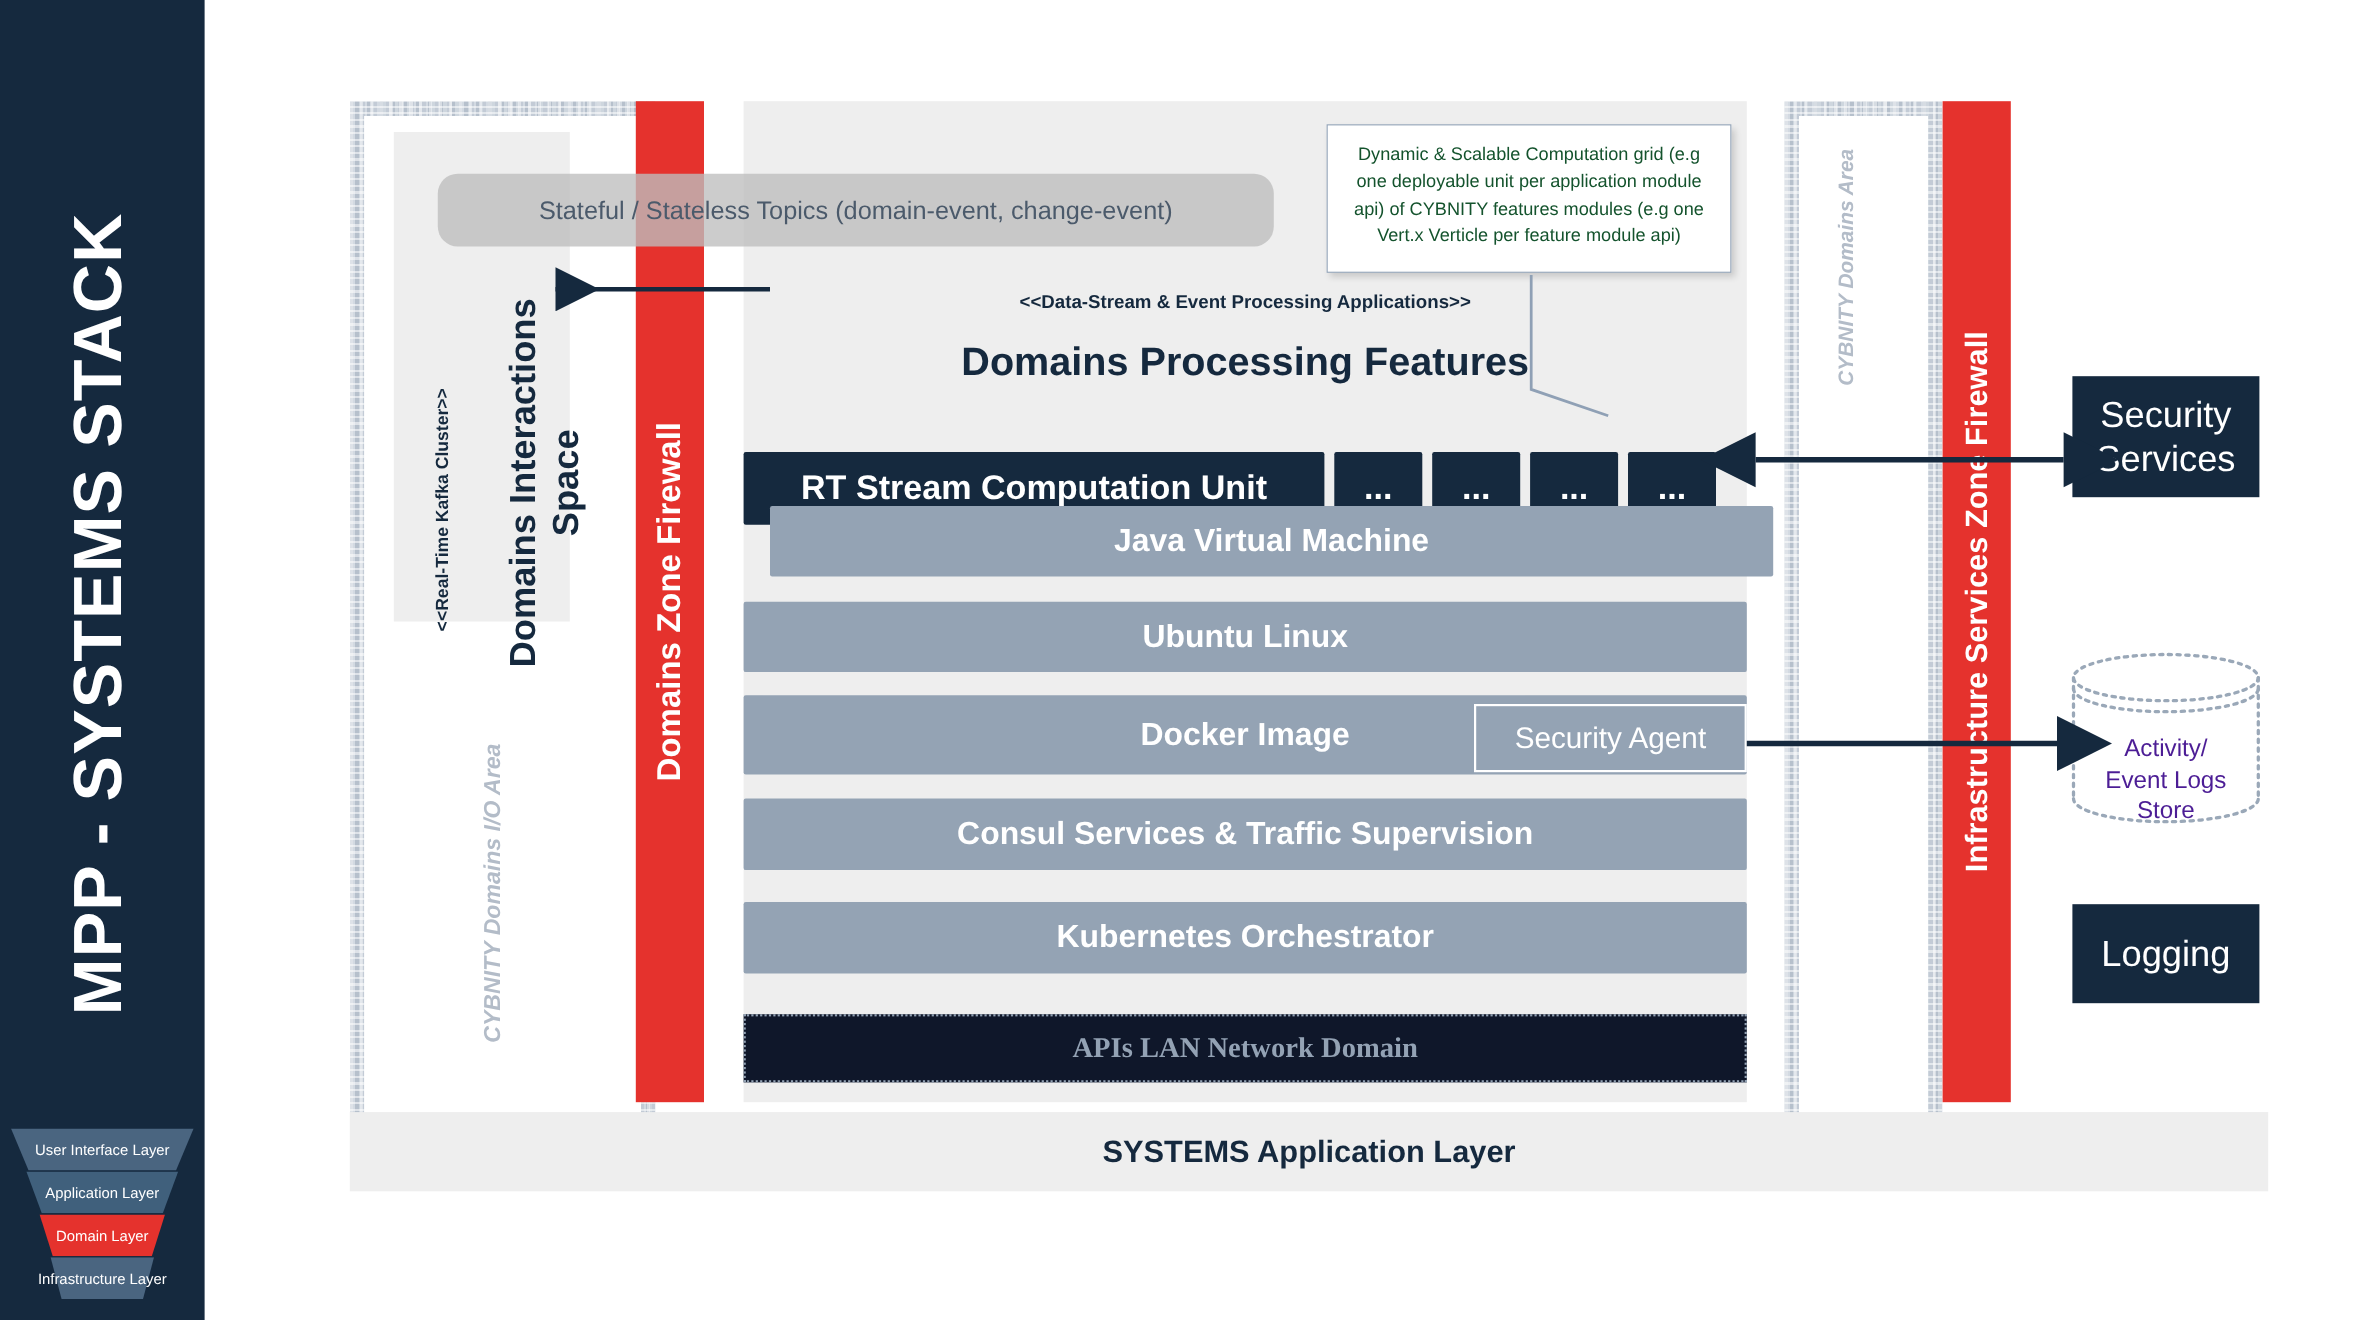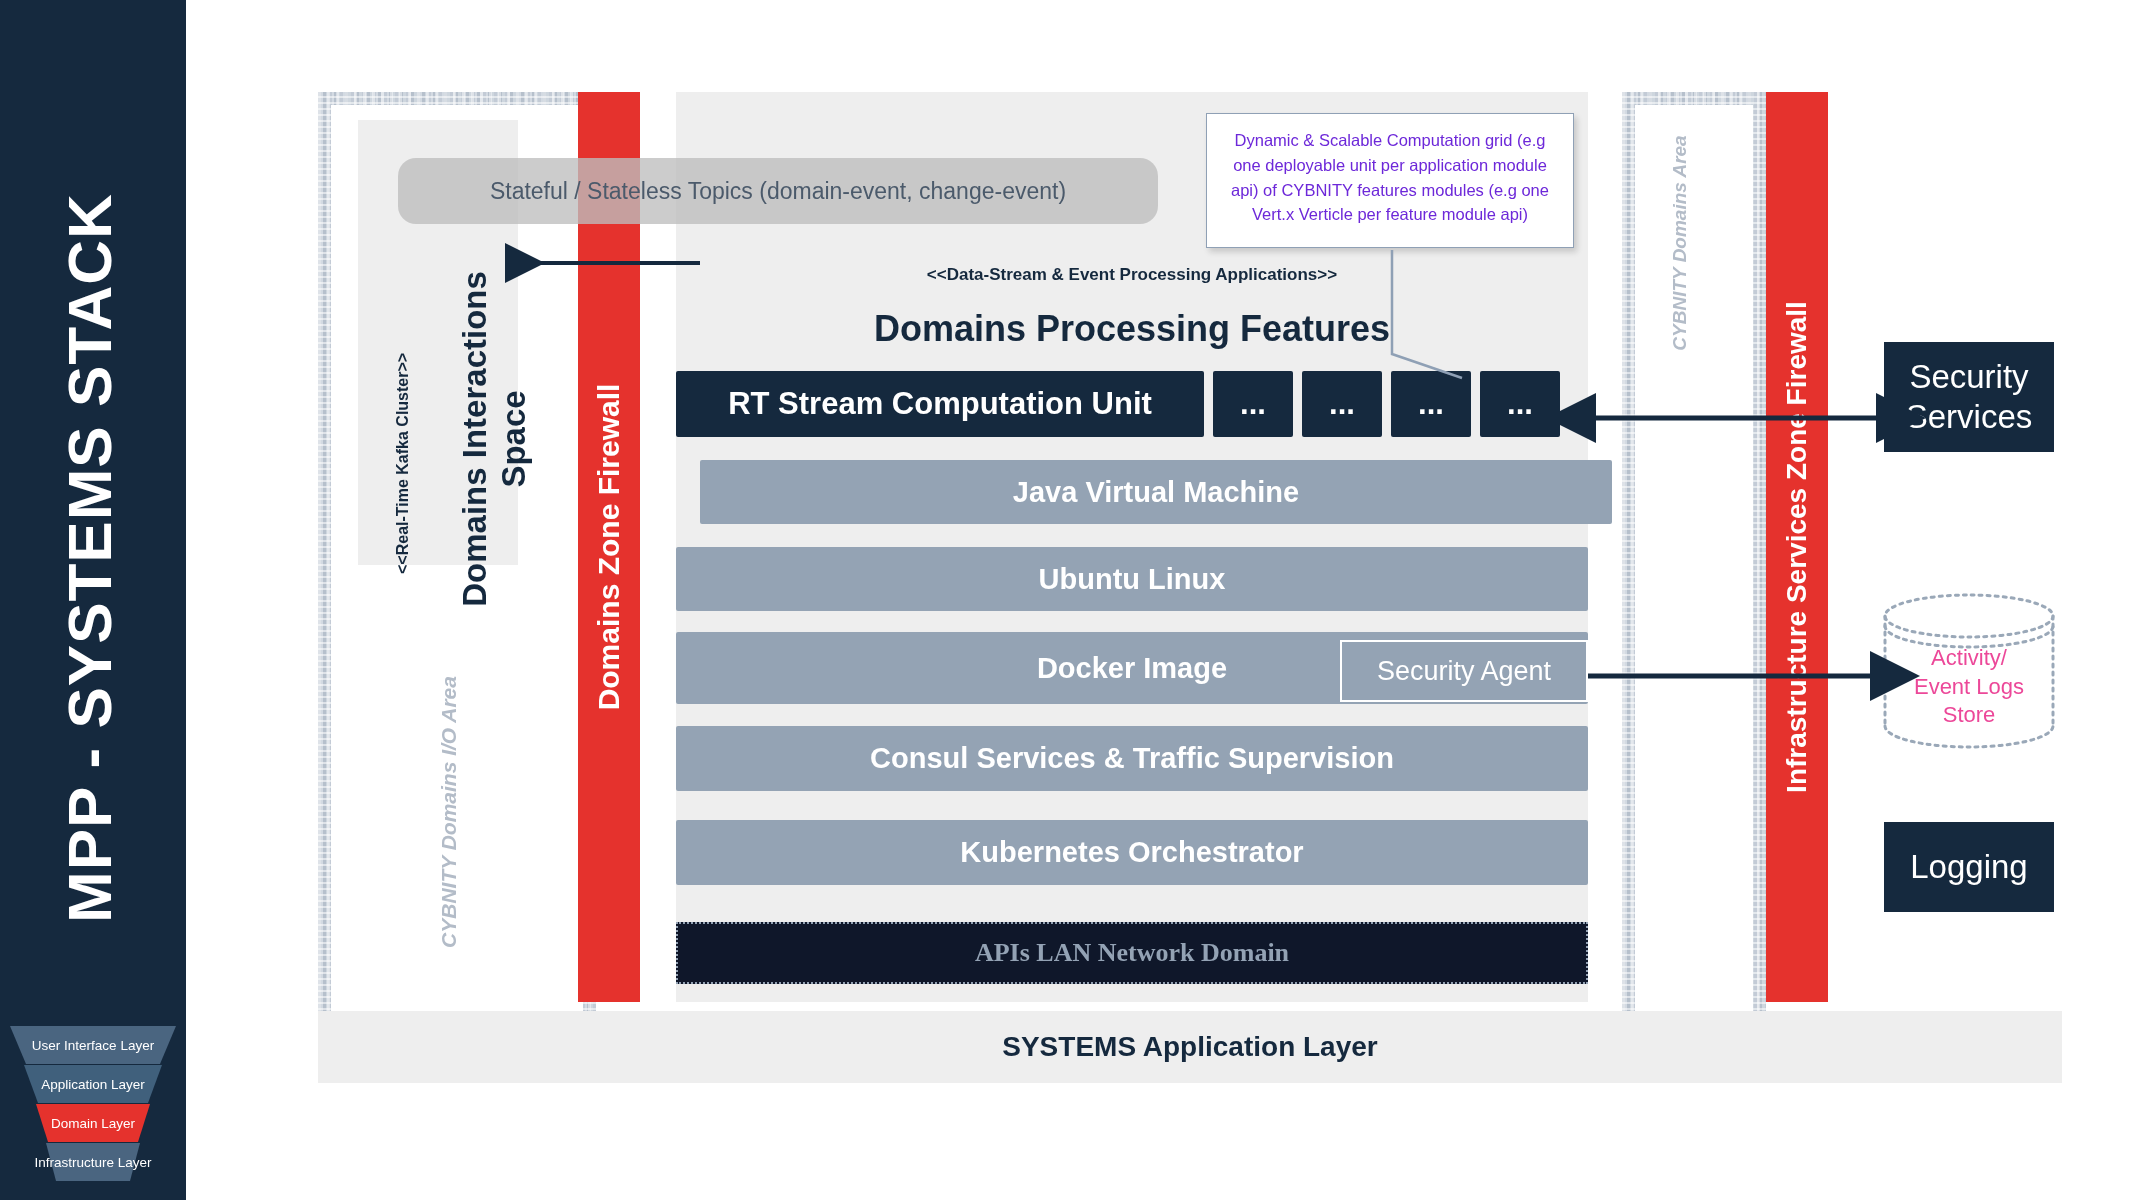"Dynamic & Scalable Computation grid" .callout { color: #6d28d9 -> #14532d }
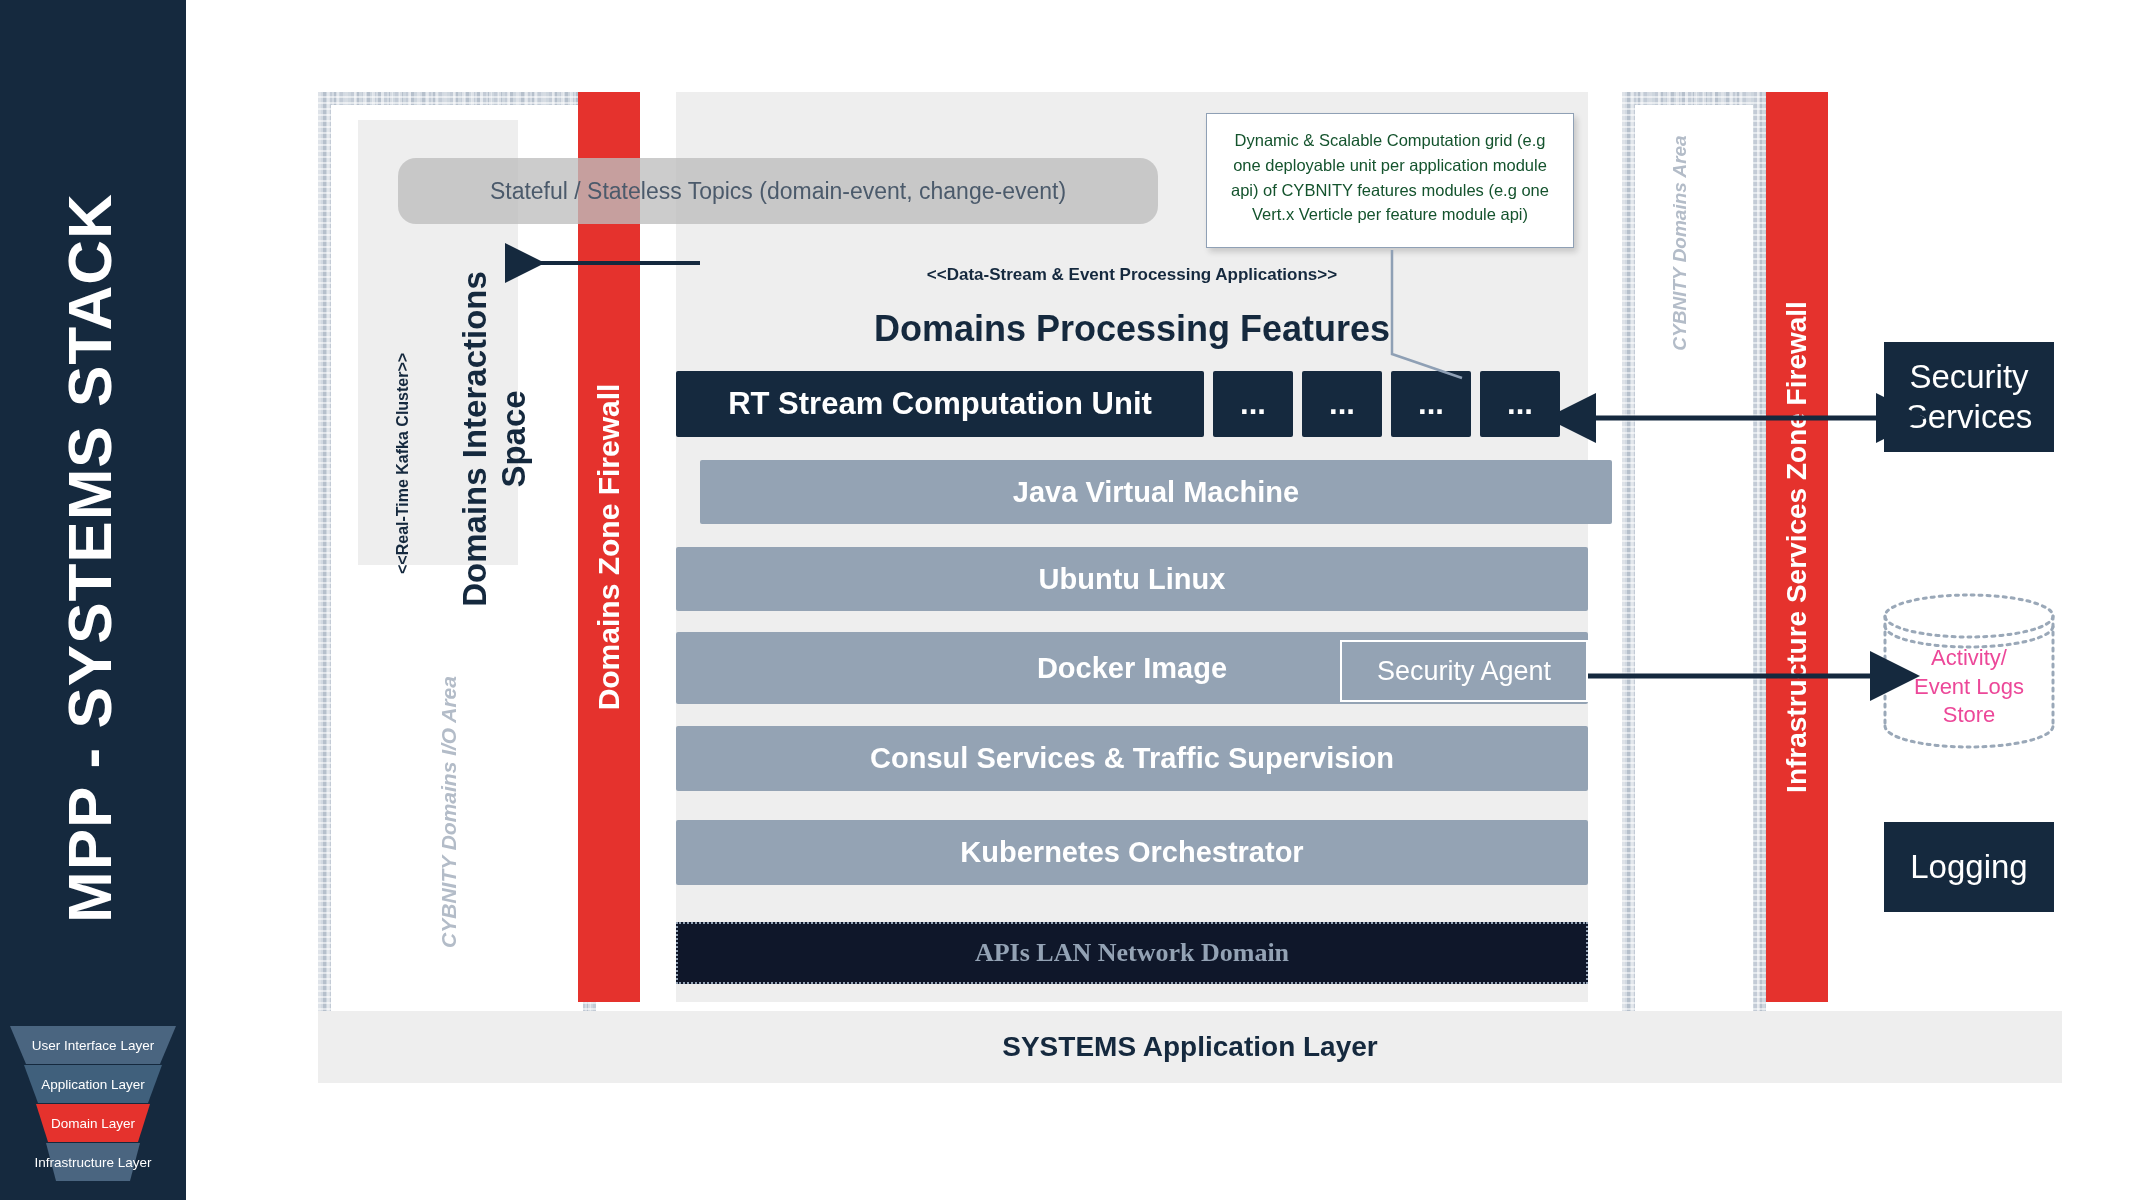"RT Stream Computation Unit" .unit { margin-top: none -> 40px }
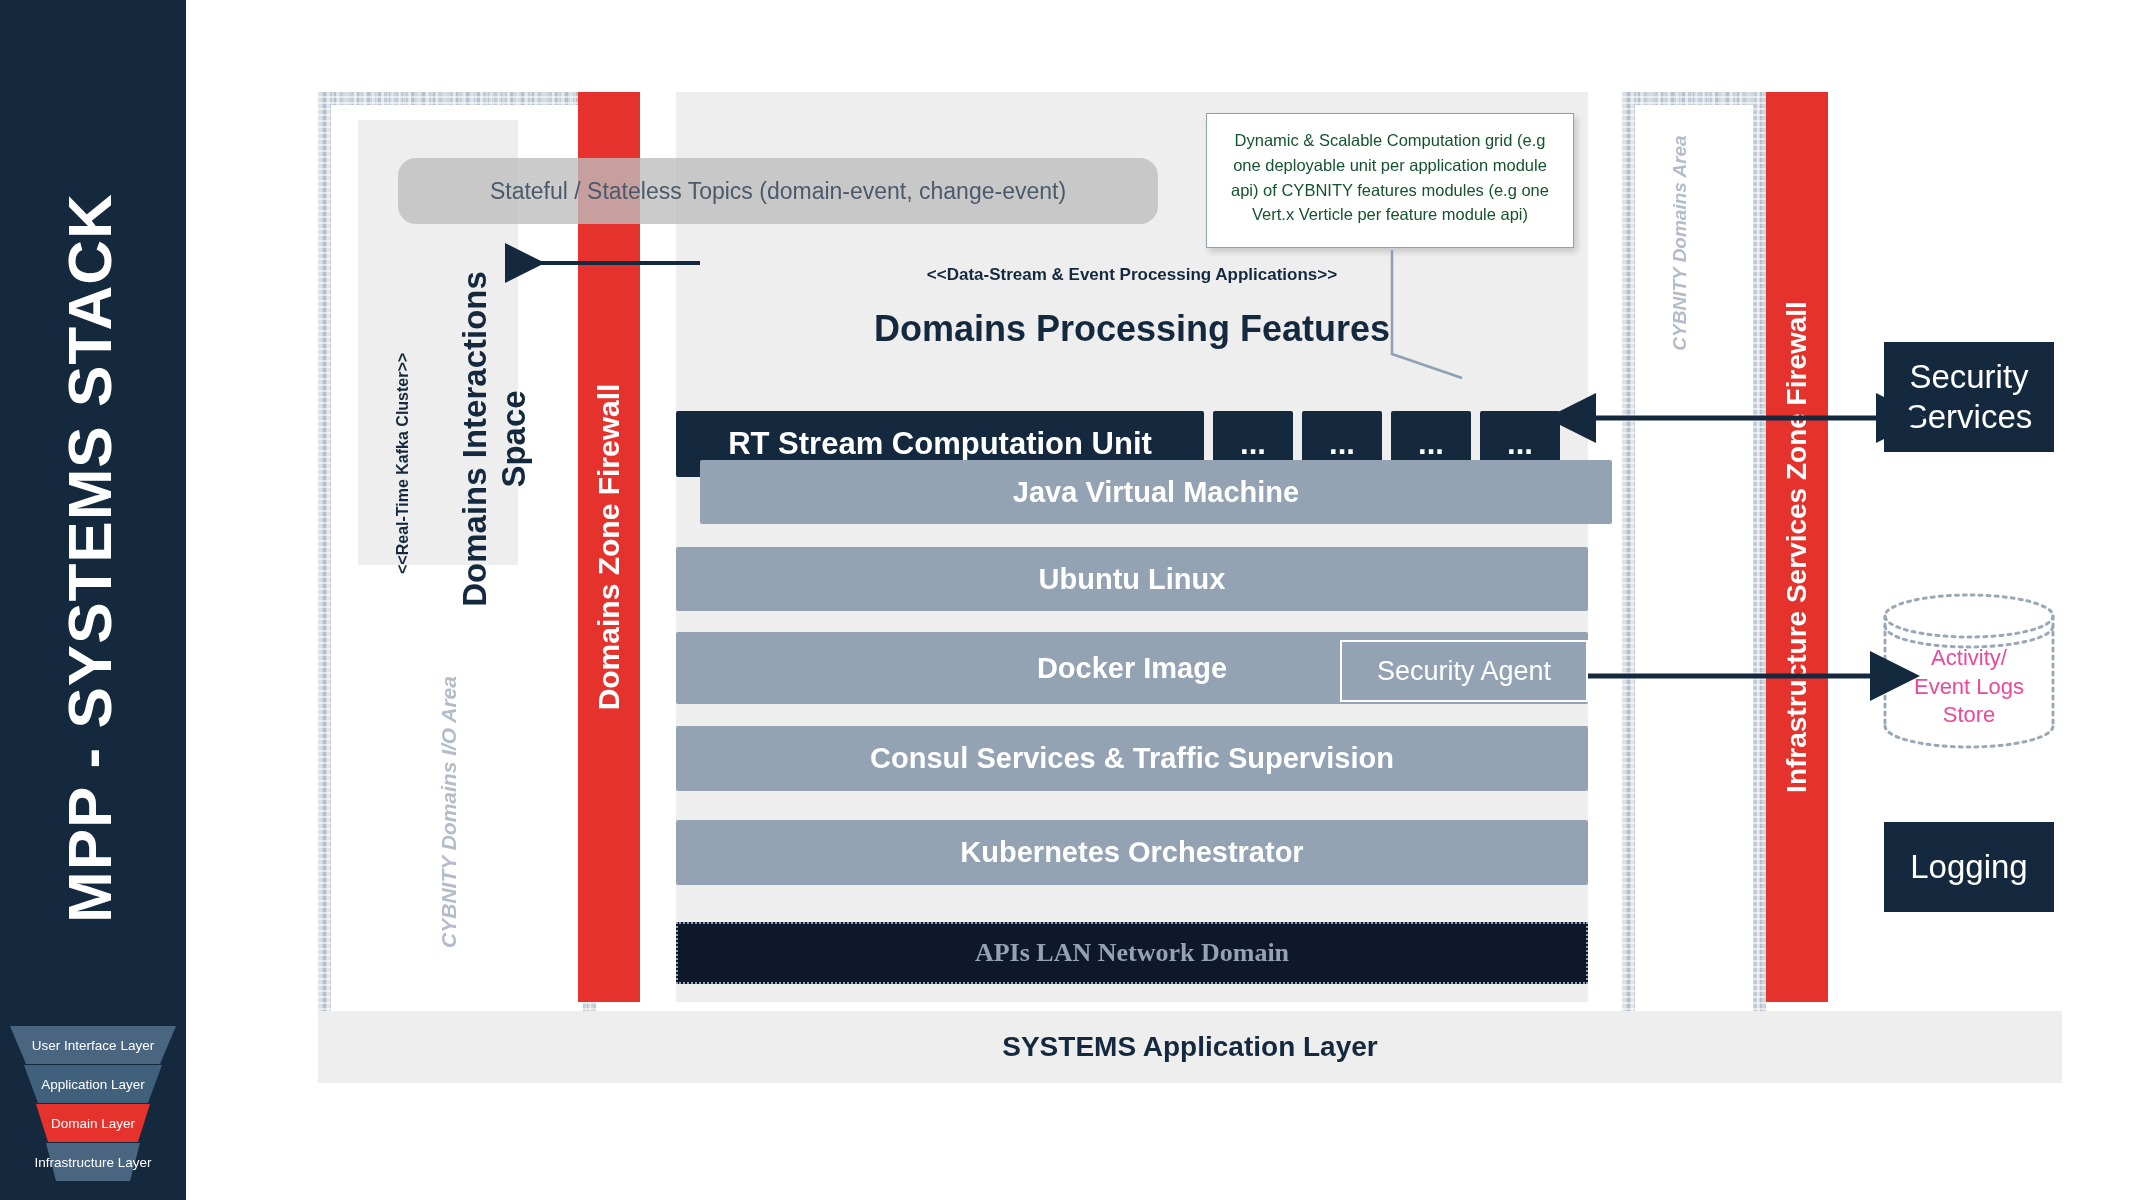"Activity/" .db-label { color: #ec4899 -> #4c1d95; margin-top: none -> 22px }
